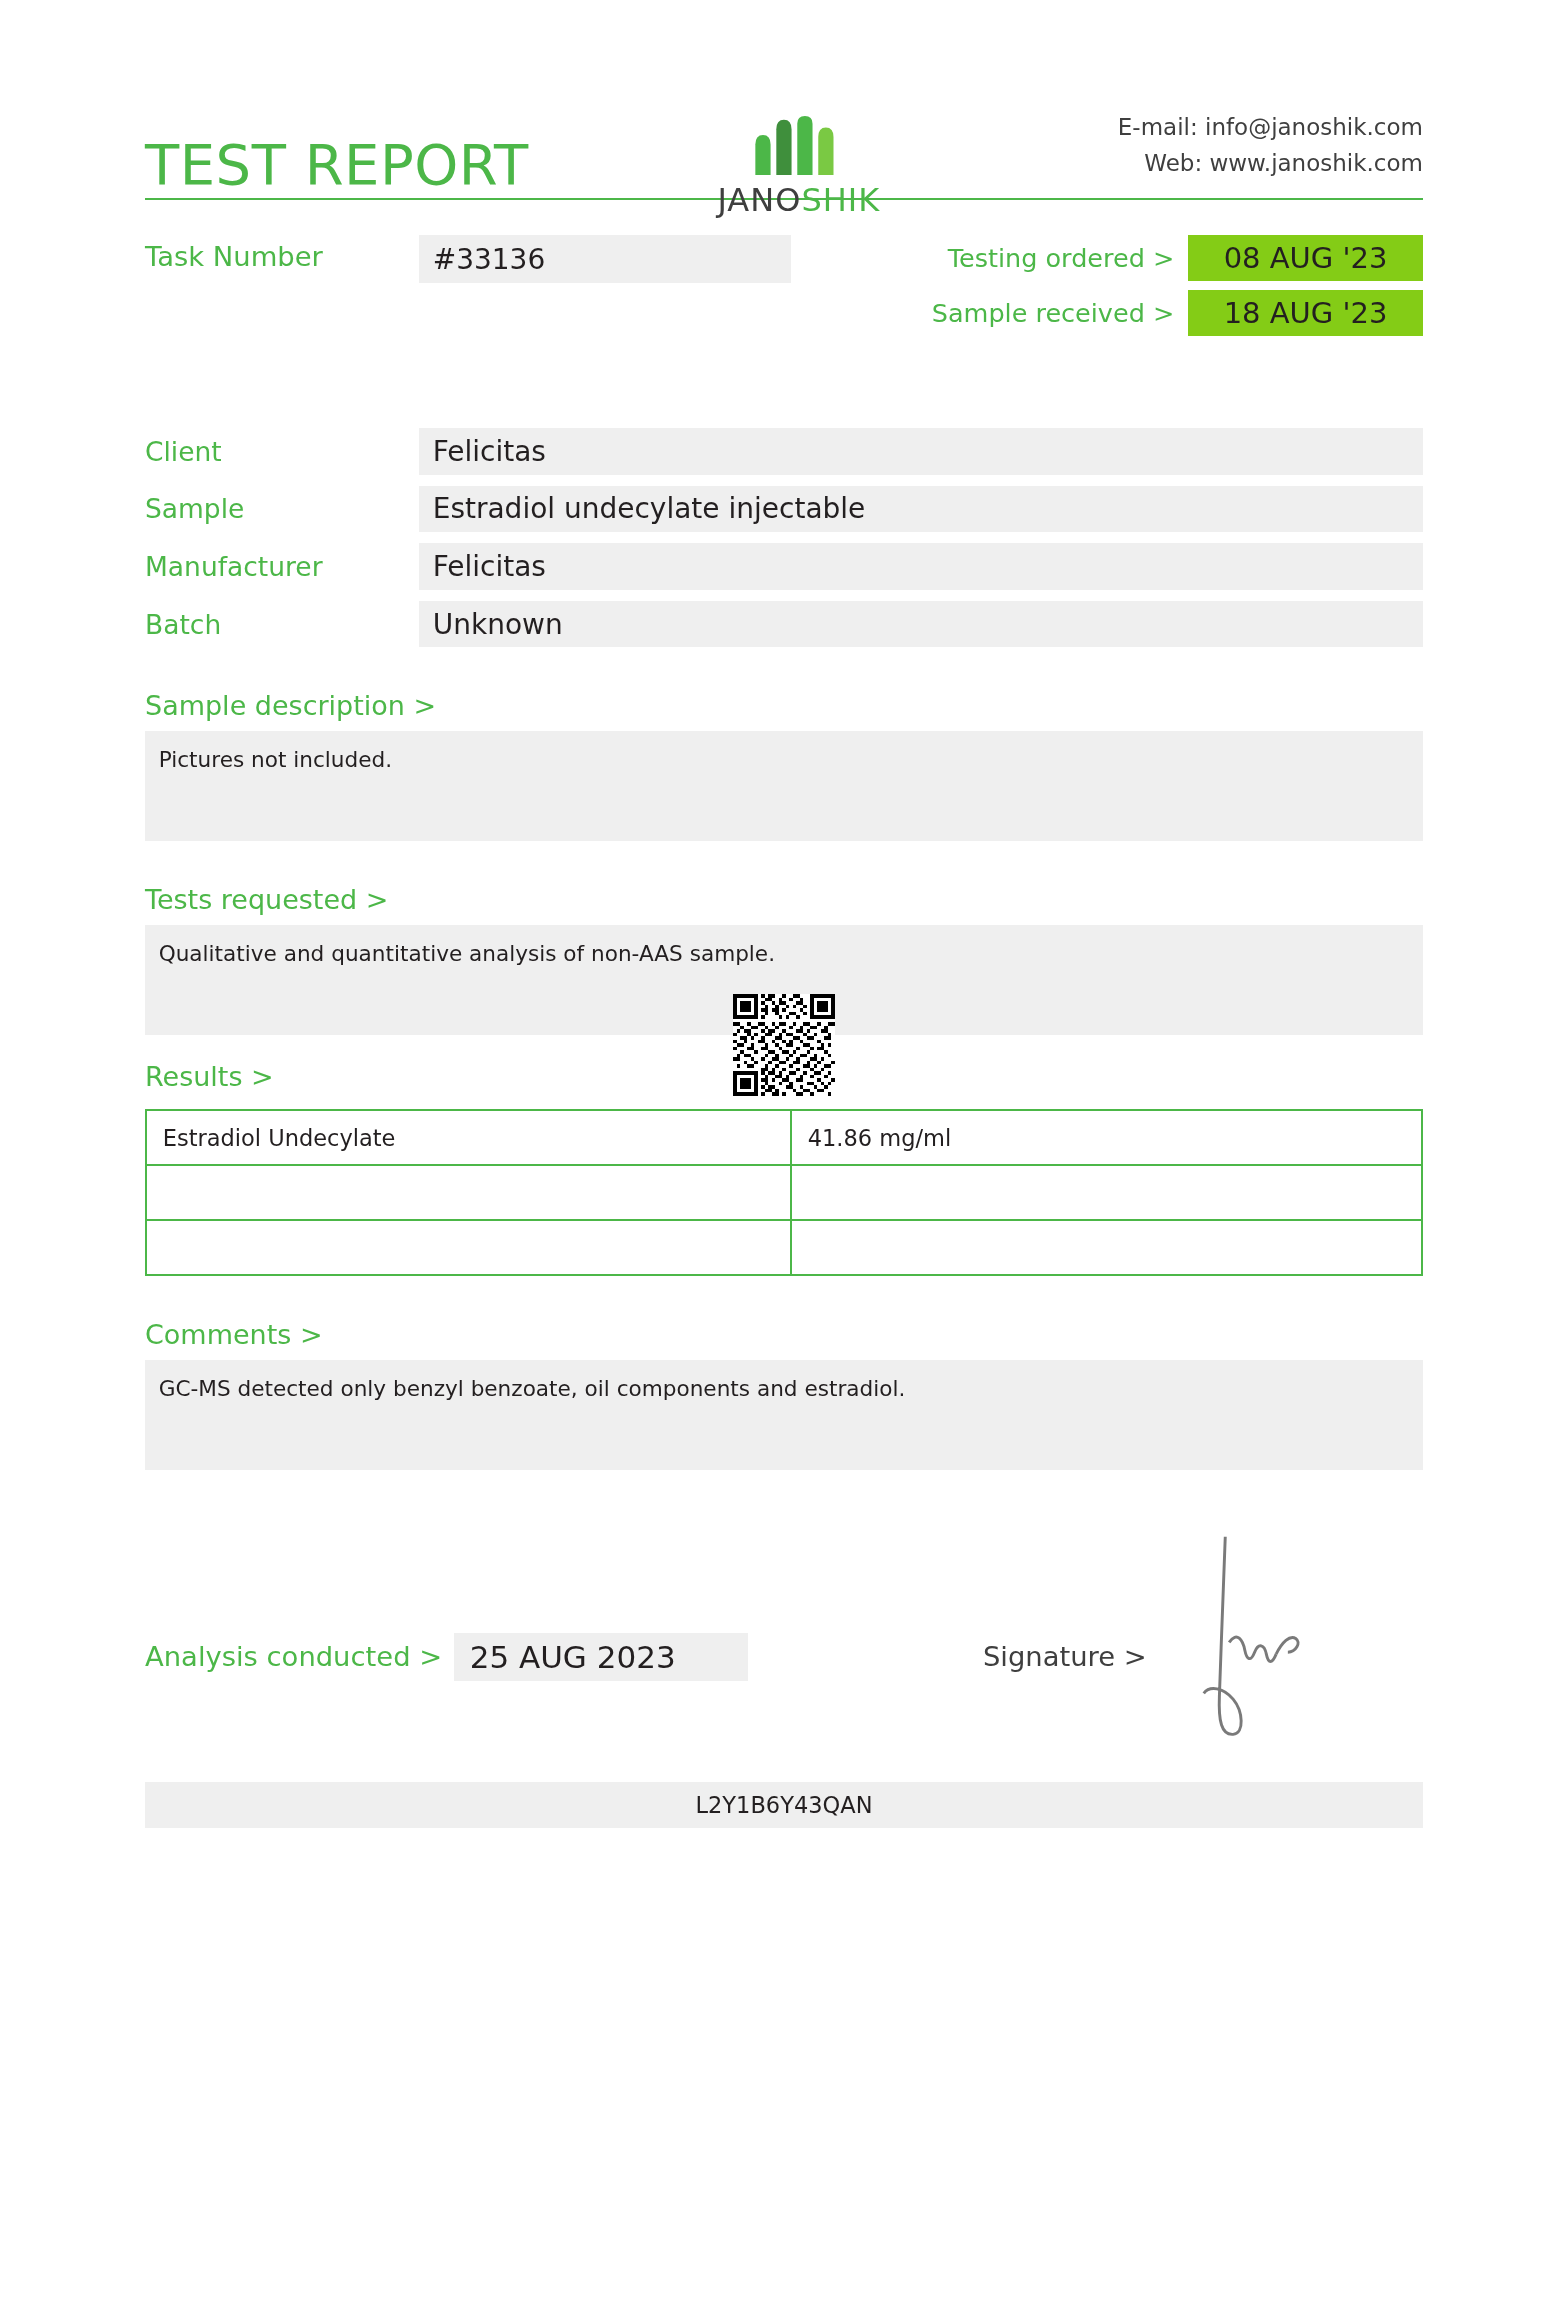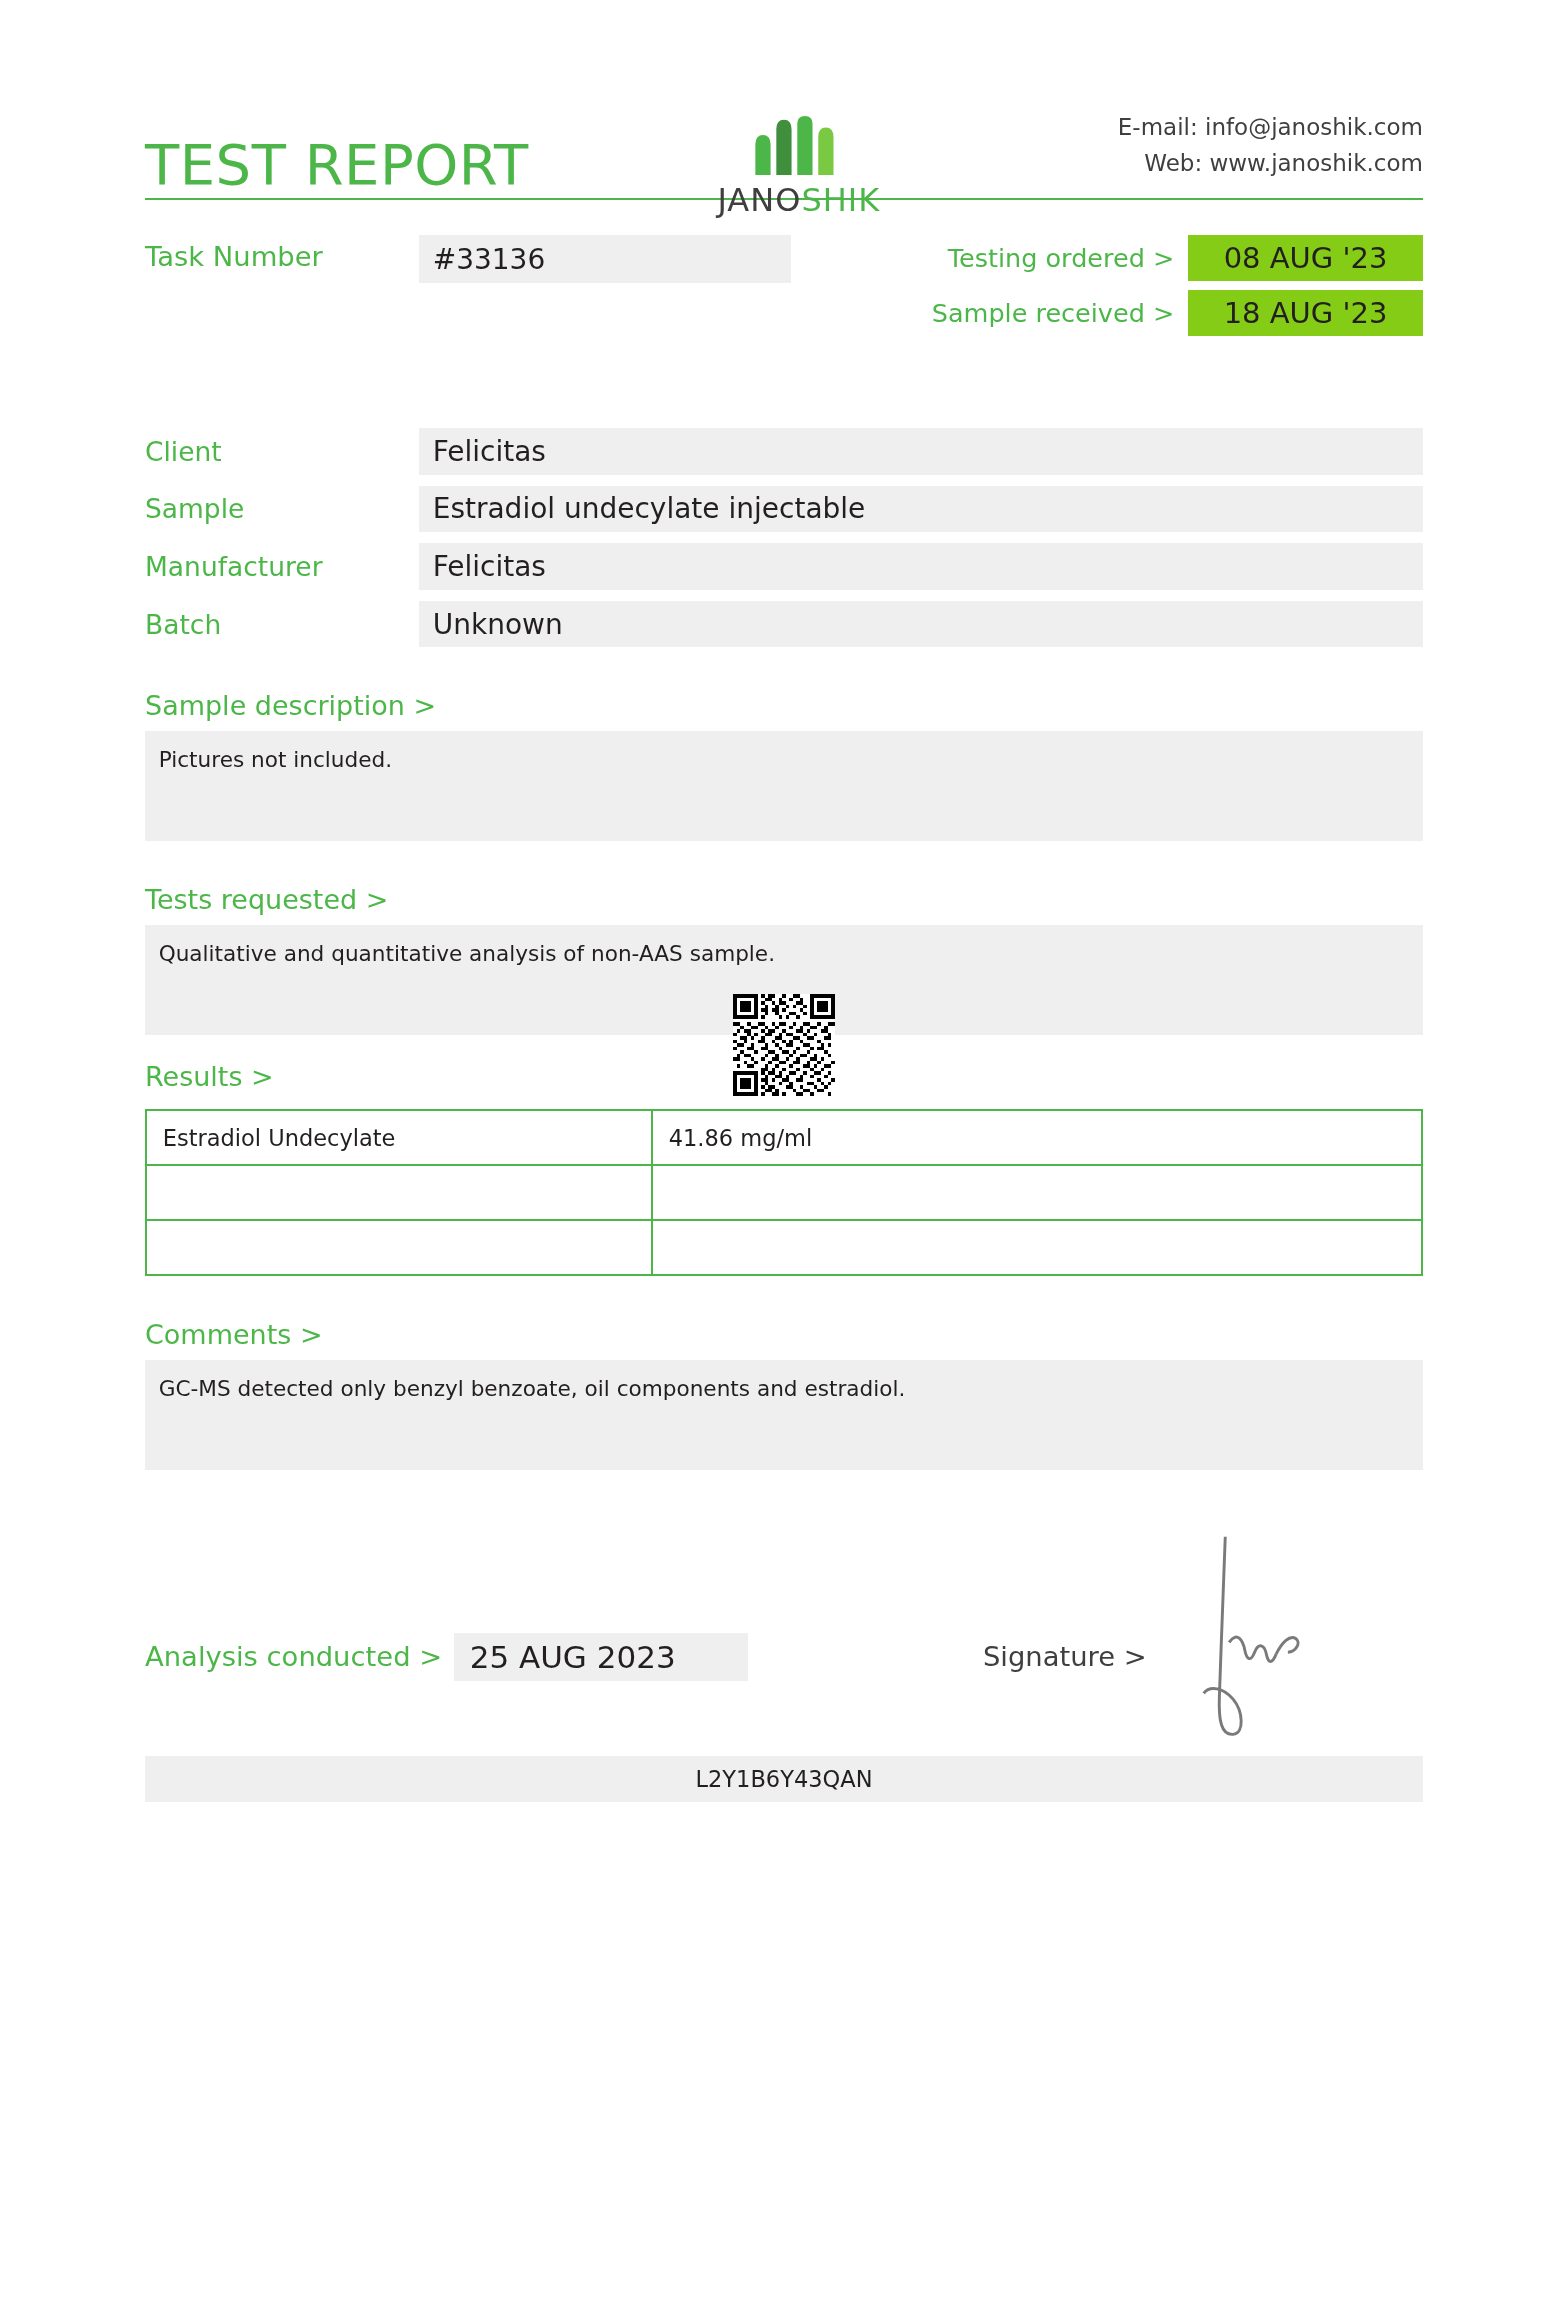"Estradiol Undecylate" .results-table td.col1 { width: 506px -> 645px }
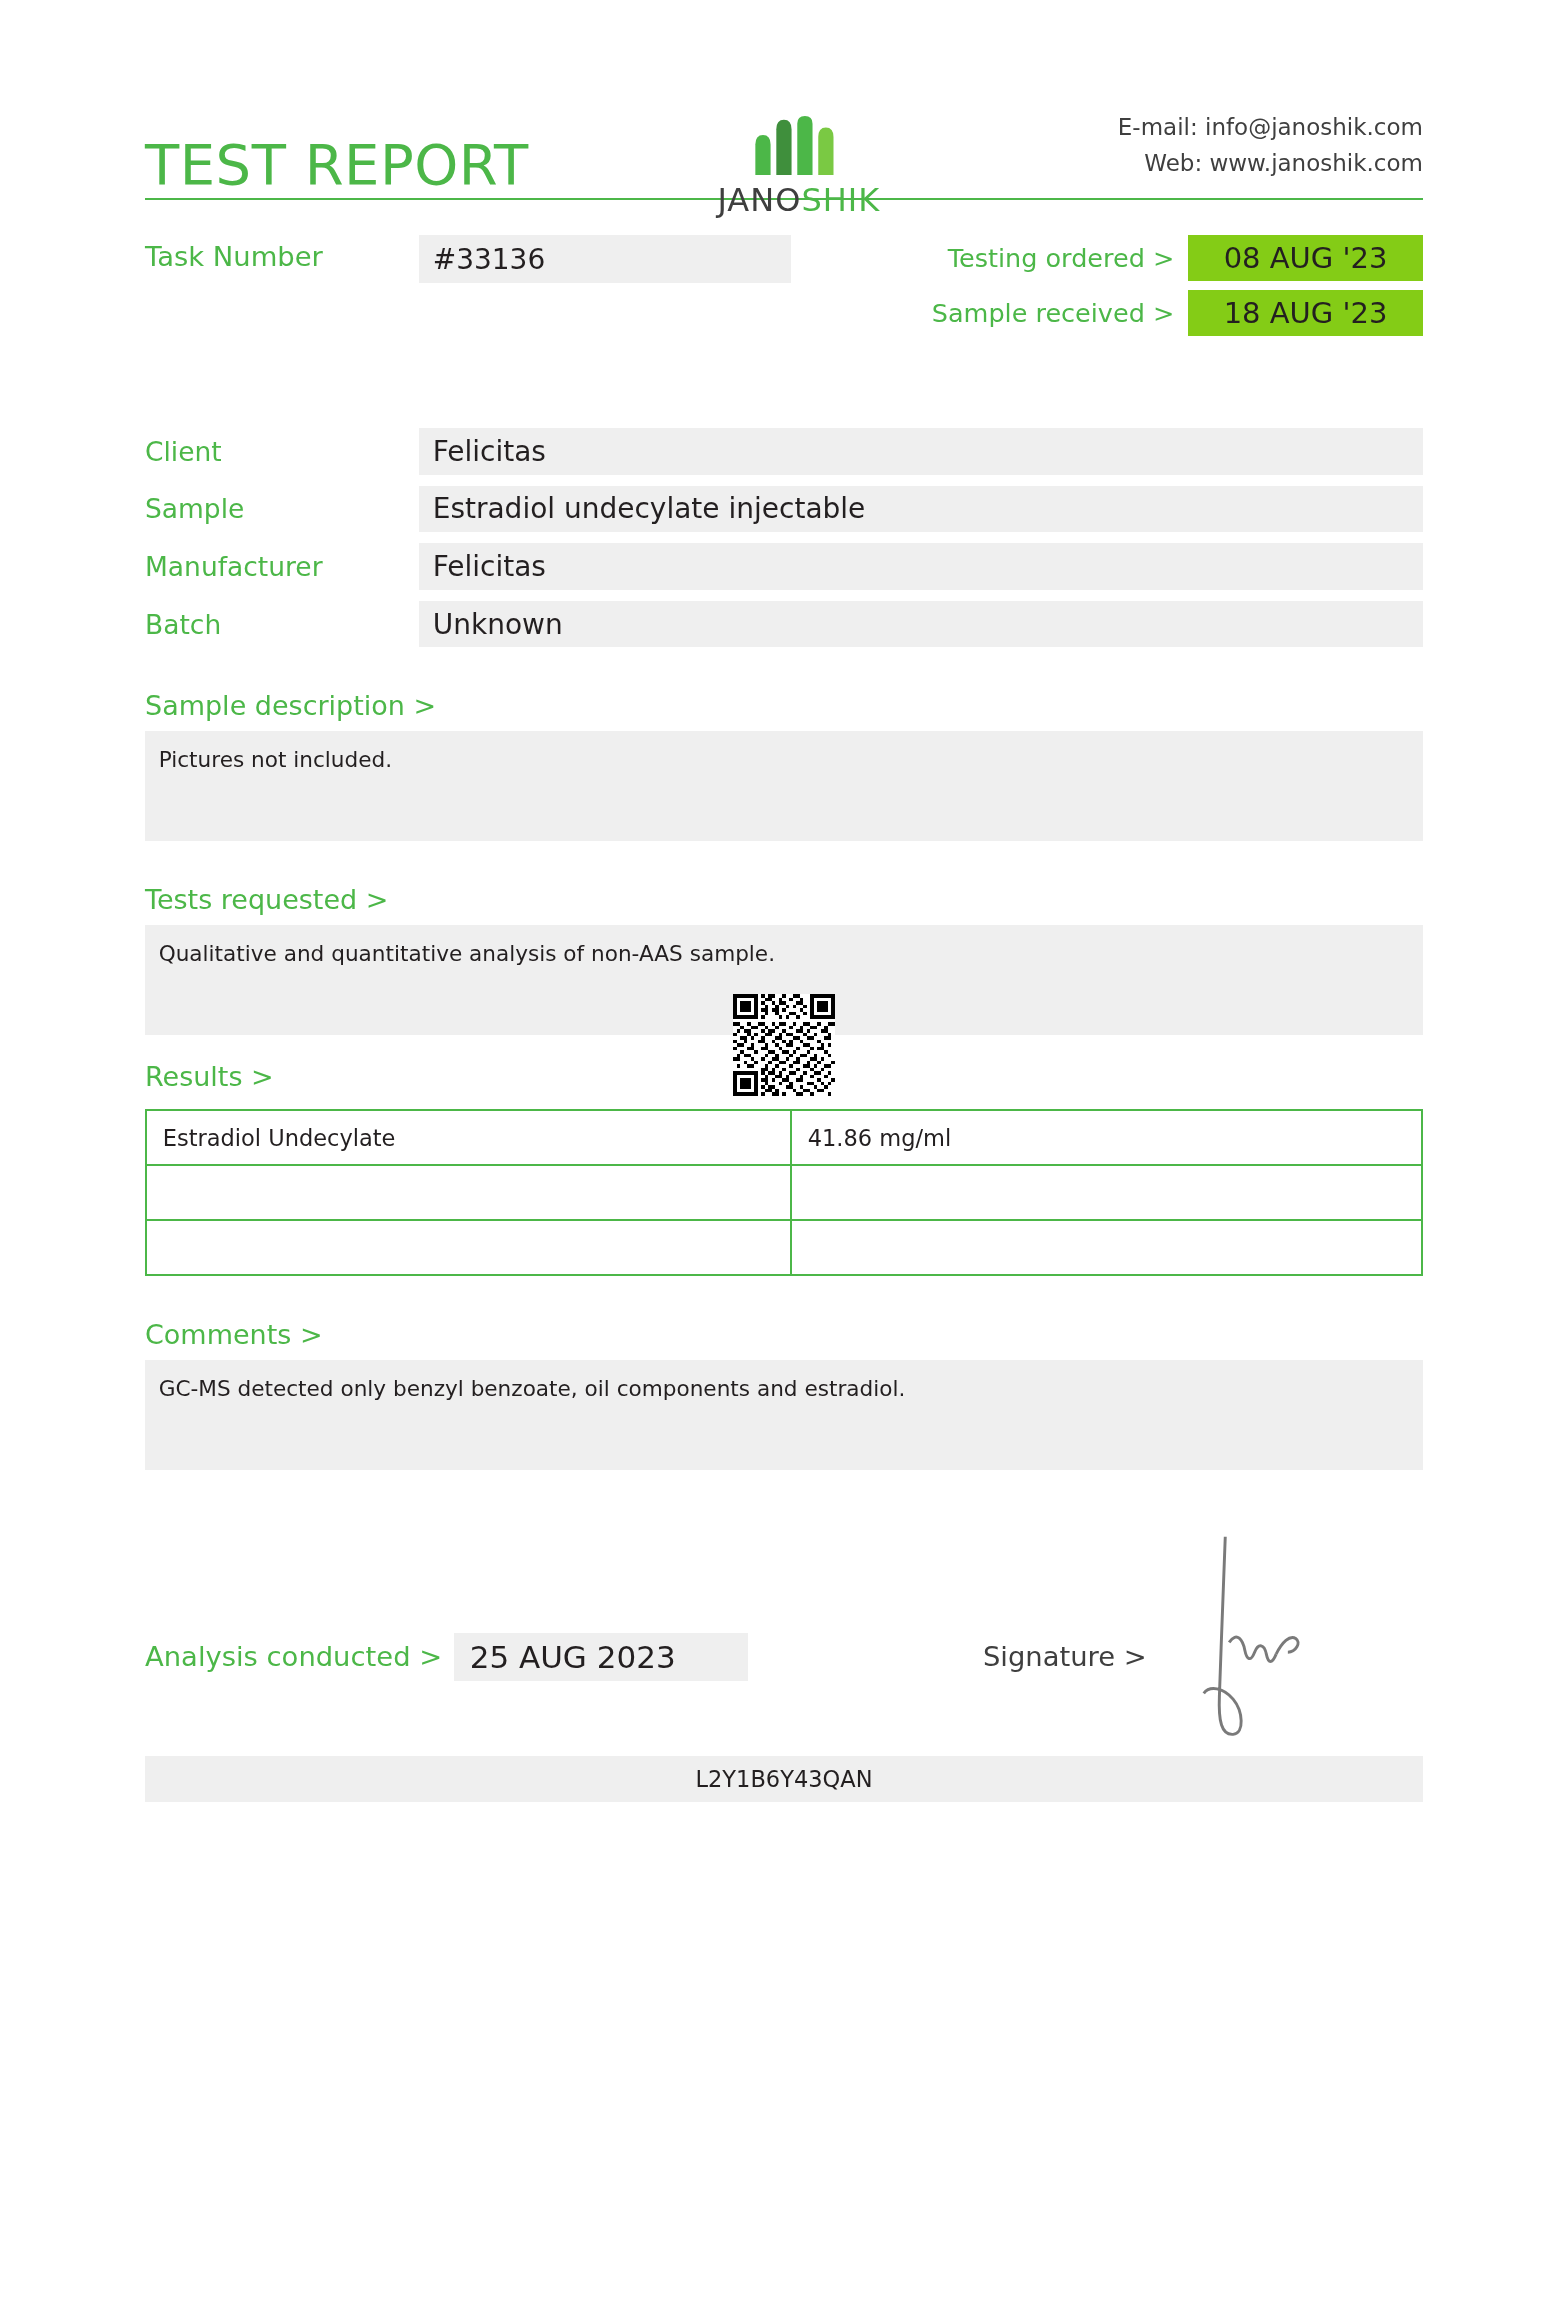"L2Y1B6Y43QAN" .key-box { margin-top: 6px -> 32px }
